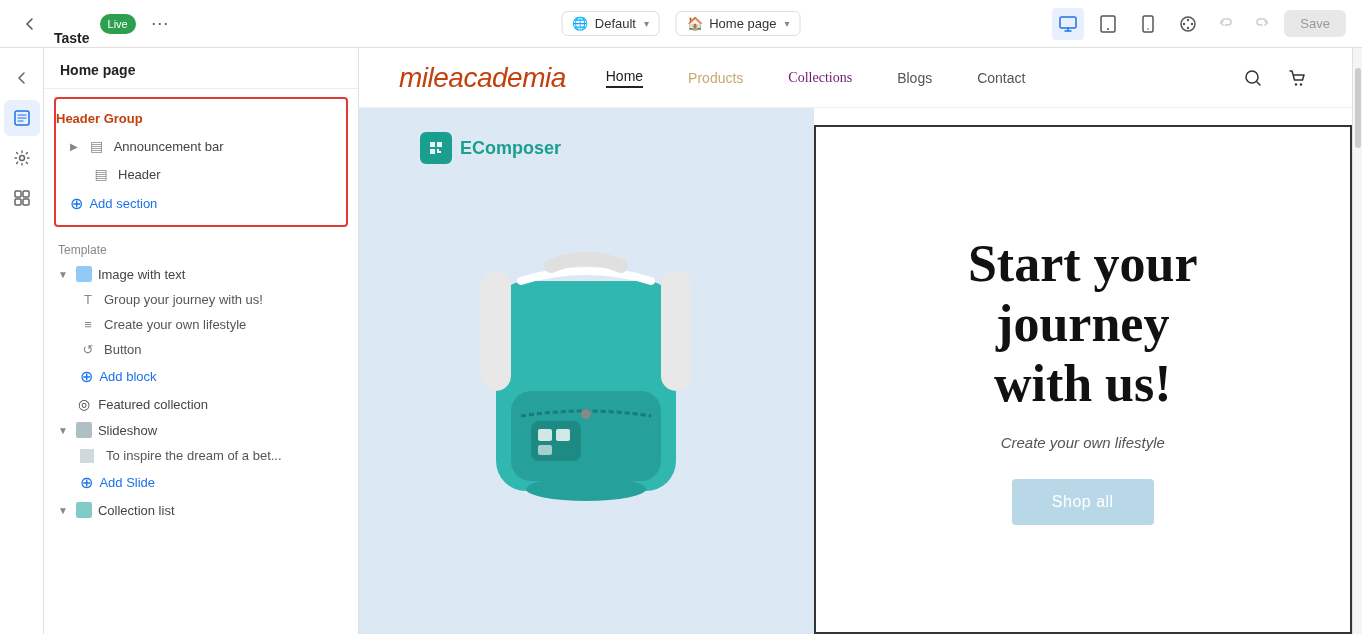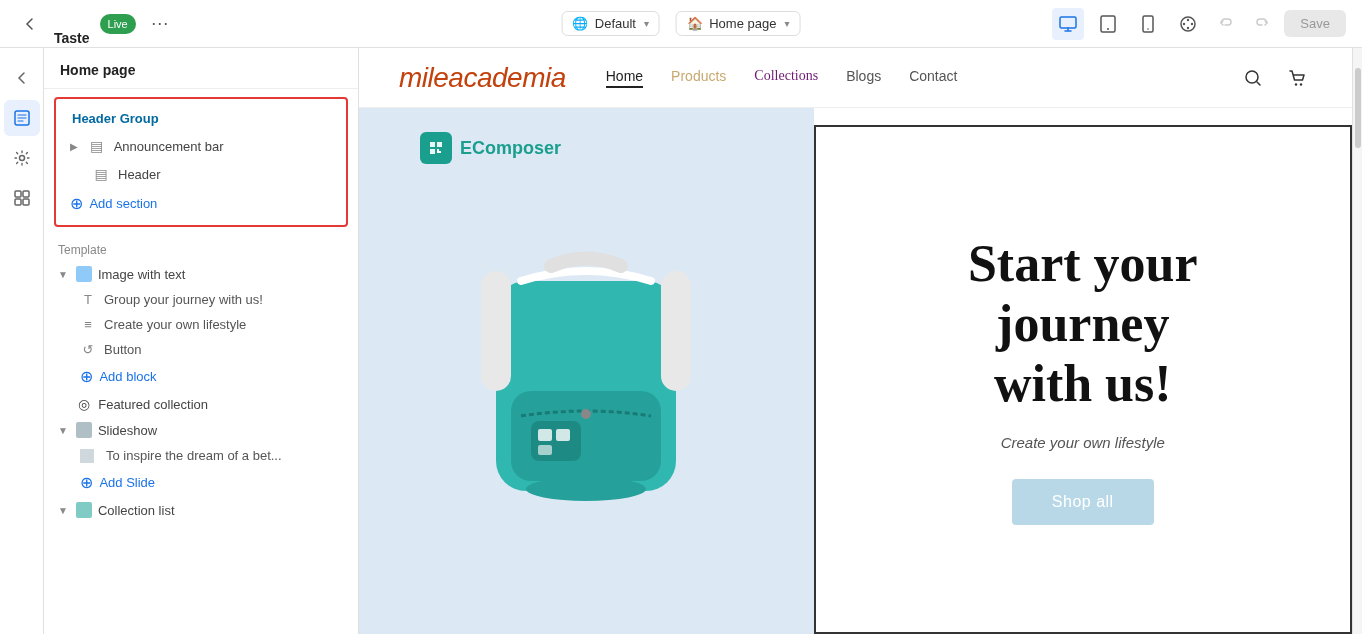"Home" .site-nav-links { align-items: flex-start -> center; gap: 28px -> 45px }
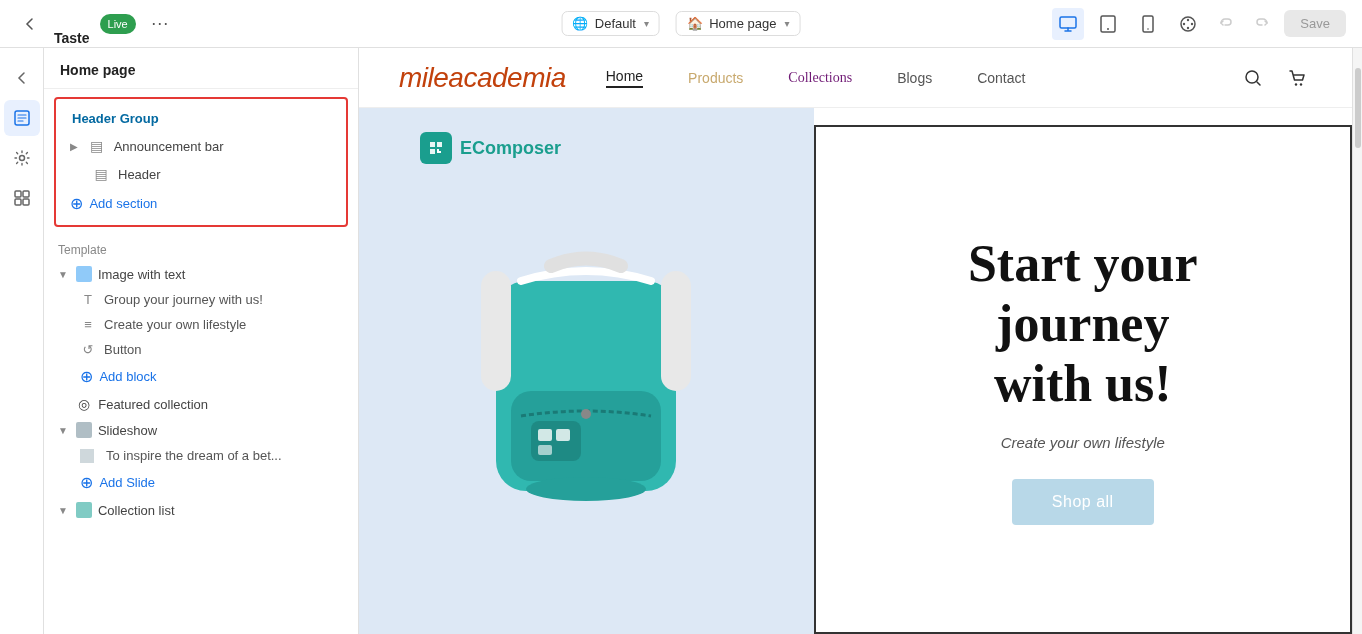"Header Group" .section-title { color: #0369a1 -> #c2410c; padding: 6px 16px -> 6px 0 }
